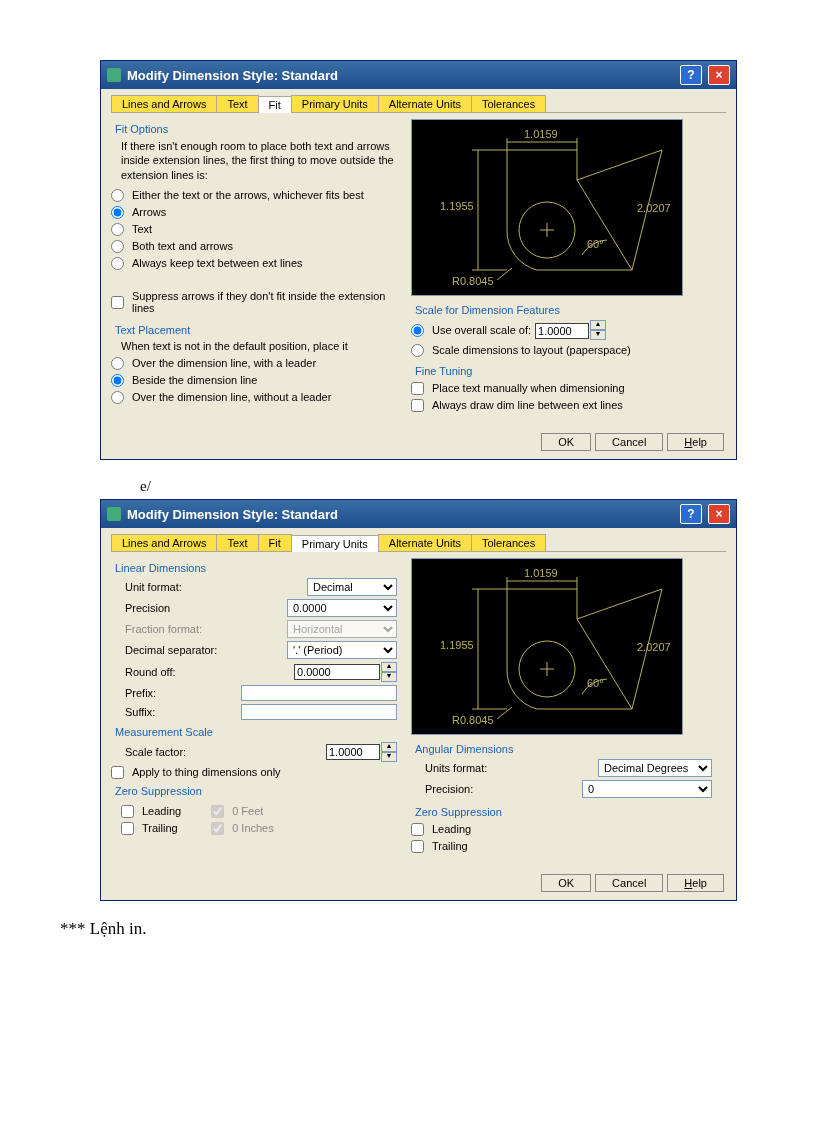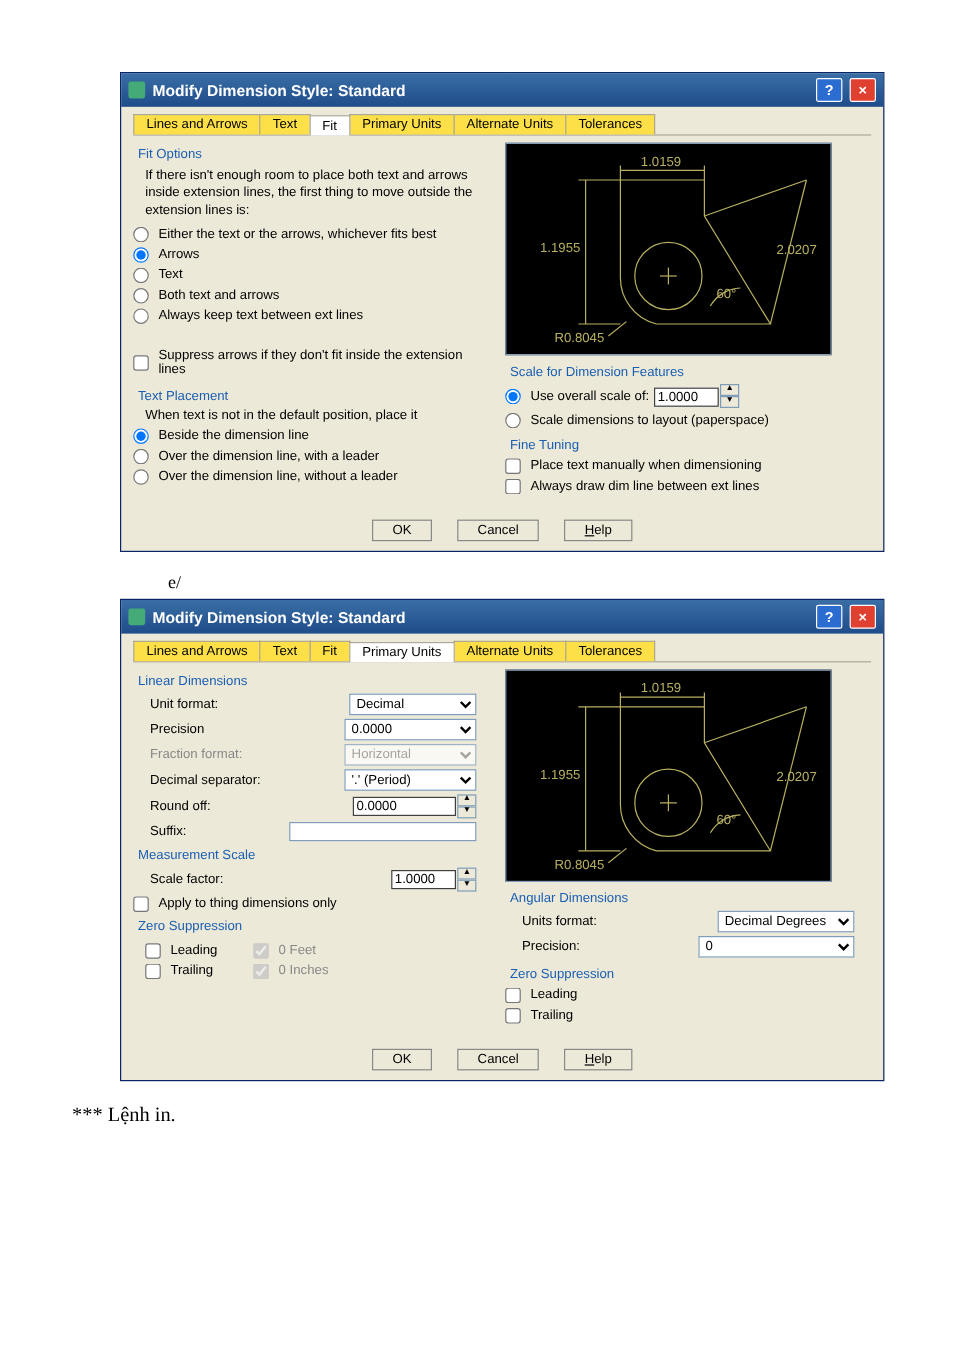"Fit Options" .cols { gap: 10px -> none }
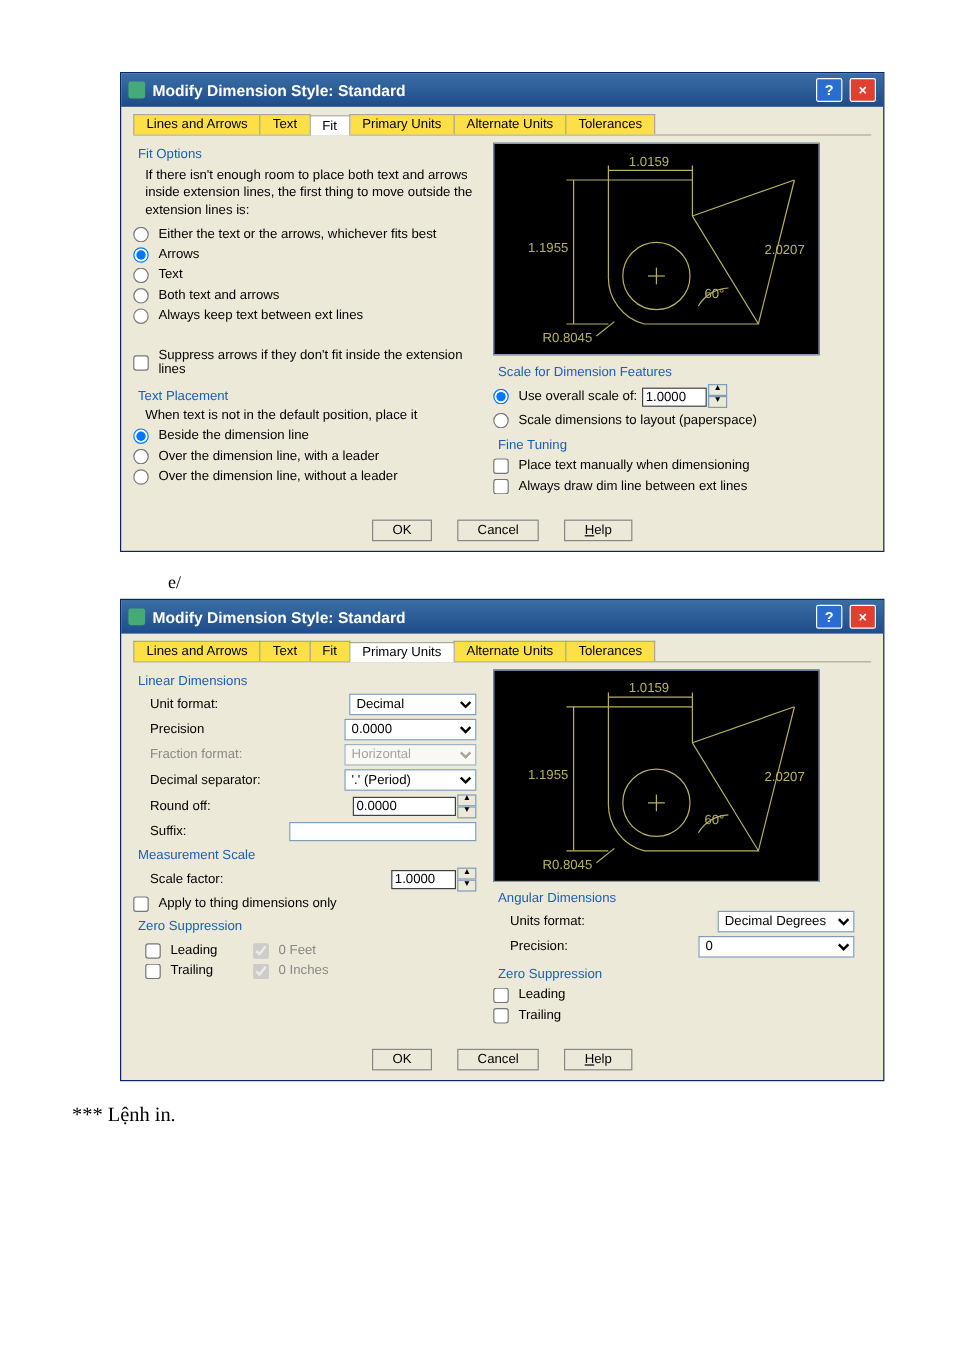"Beside the dimension line" div.radio { order: before "Over the dimension line, with" -> after "Over the dimension line, with" }
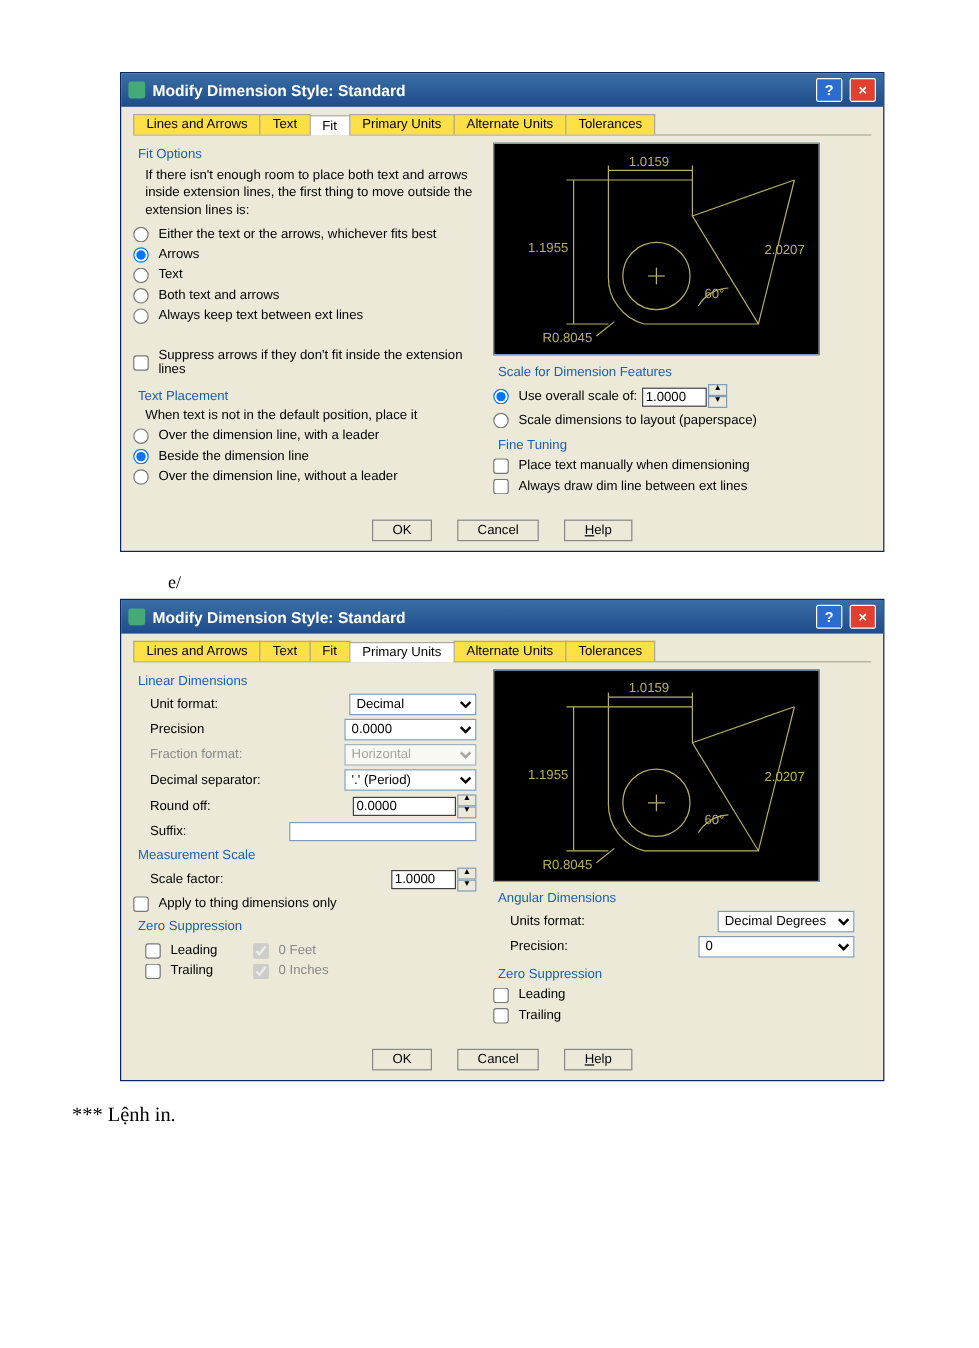"OK" .btns { gap: 21px -> 4px; justify-content: center -> flex-end }
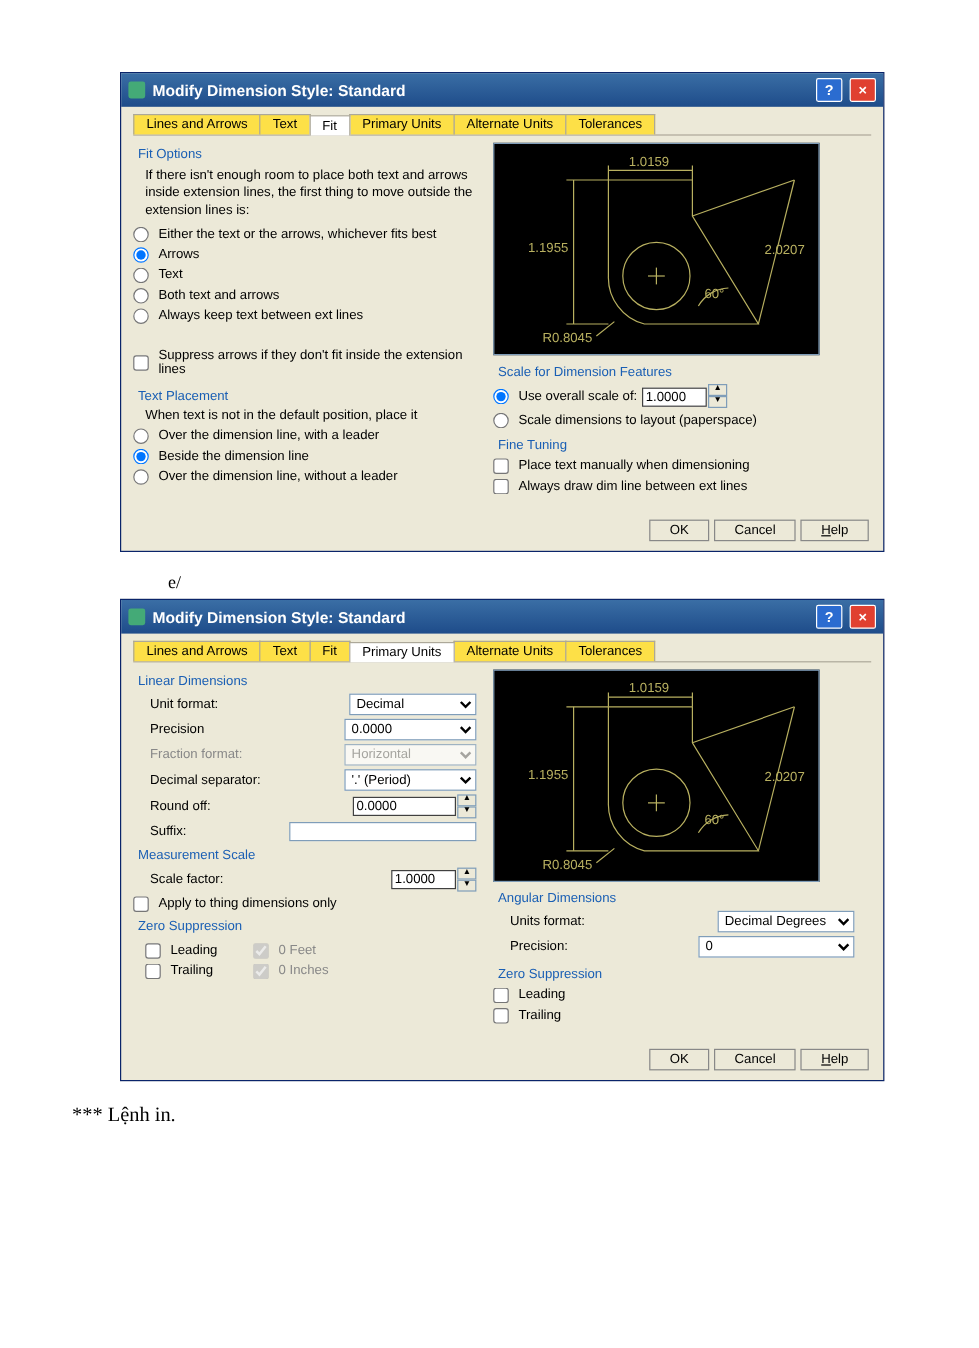"Decimal" select { width: 106px -> 90px }
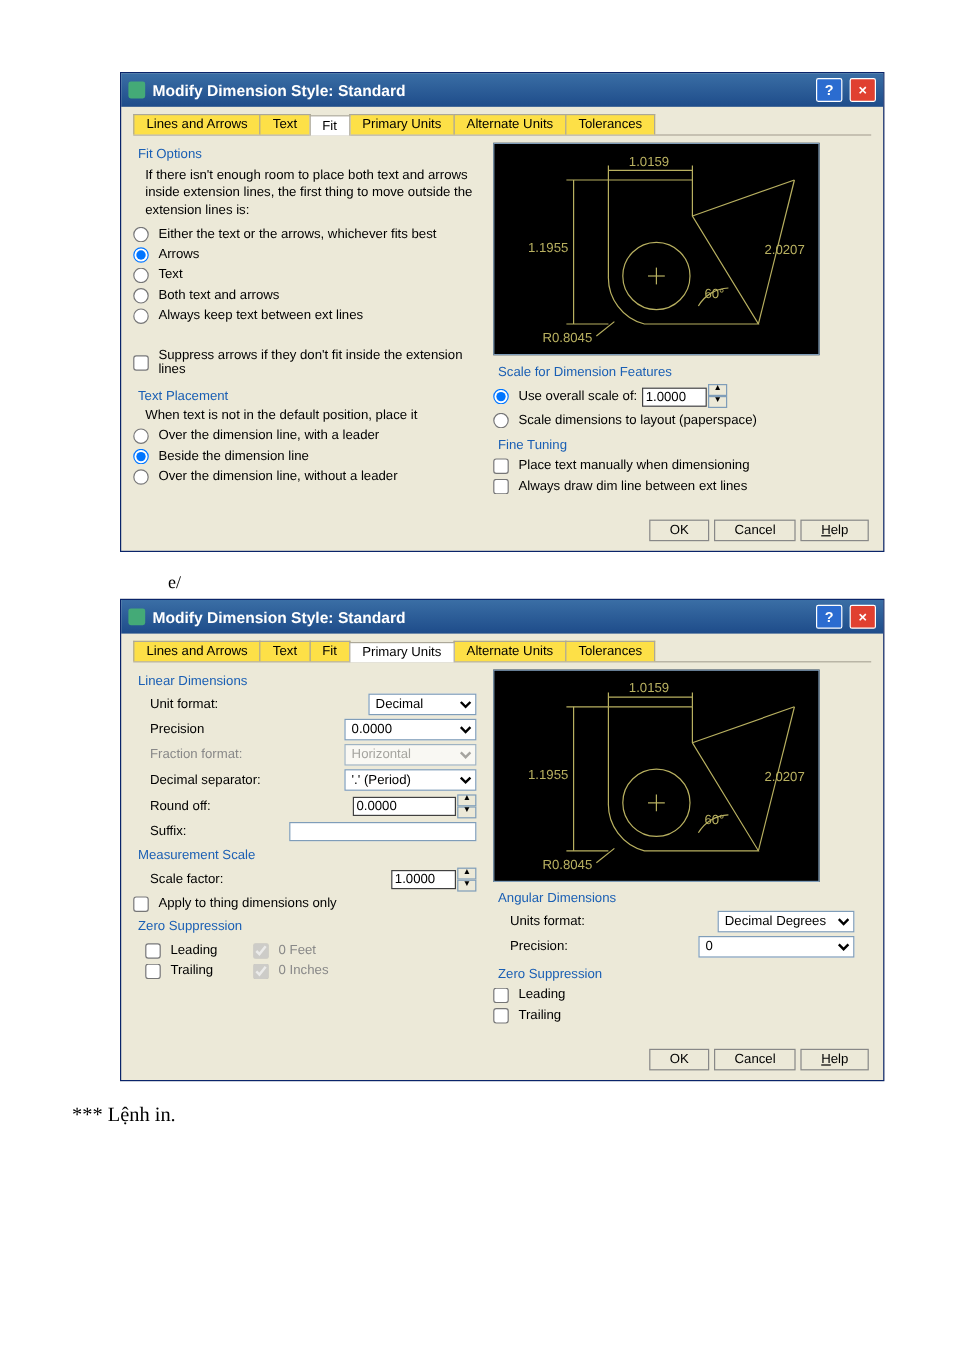"Prefix:" div.row { html: none -> <div> <span>Prefix:</span> <input> </div> }
